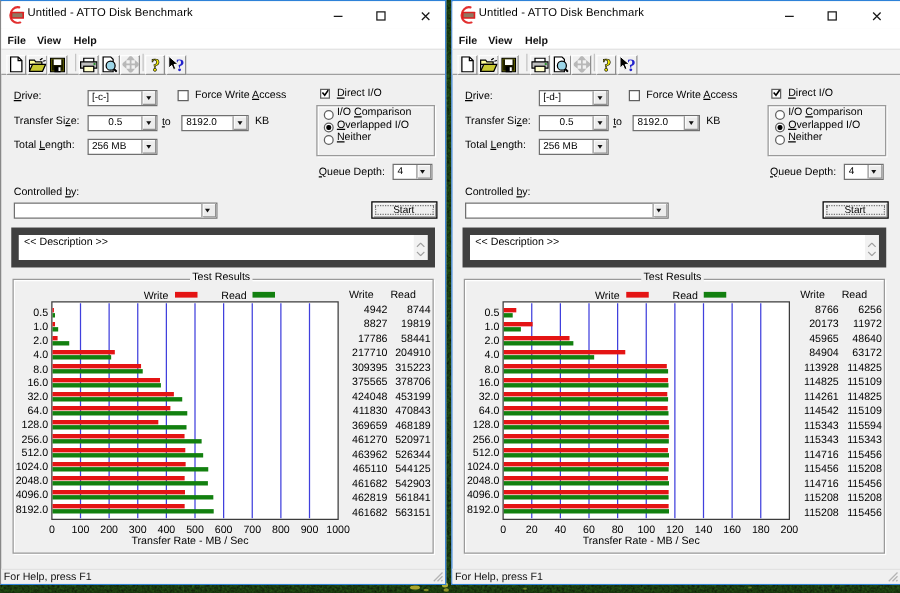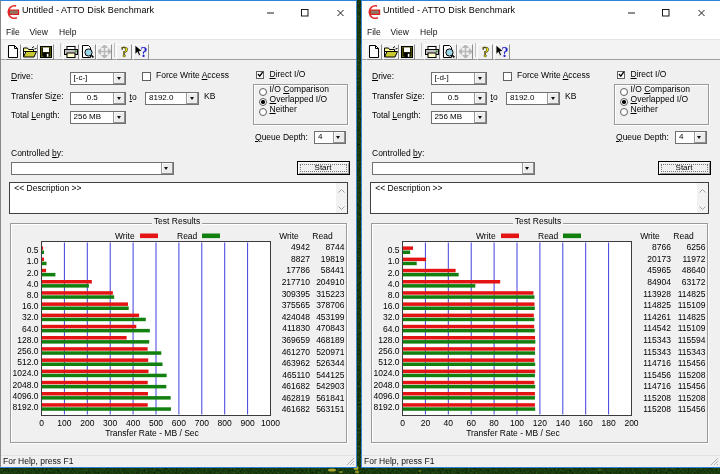"File" .menu span { font-weight: none -> bold }
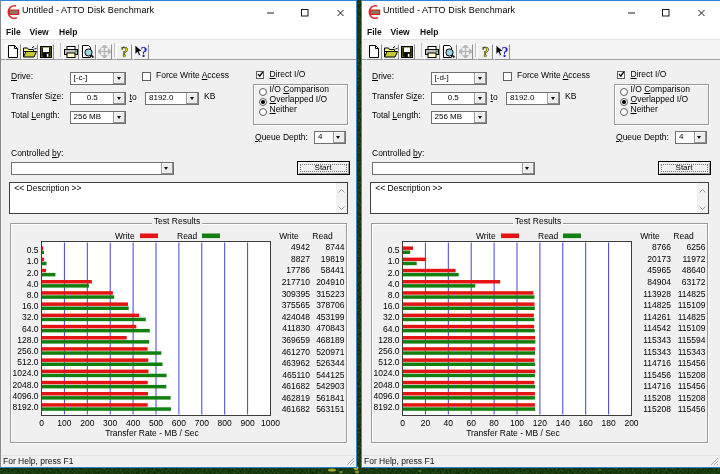"<< Description >>" .desc { border: 1px solid #404040 -> 6px solid #404040 }
